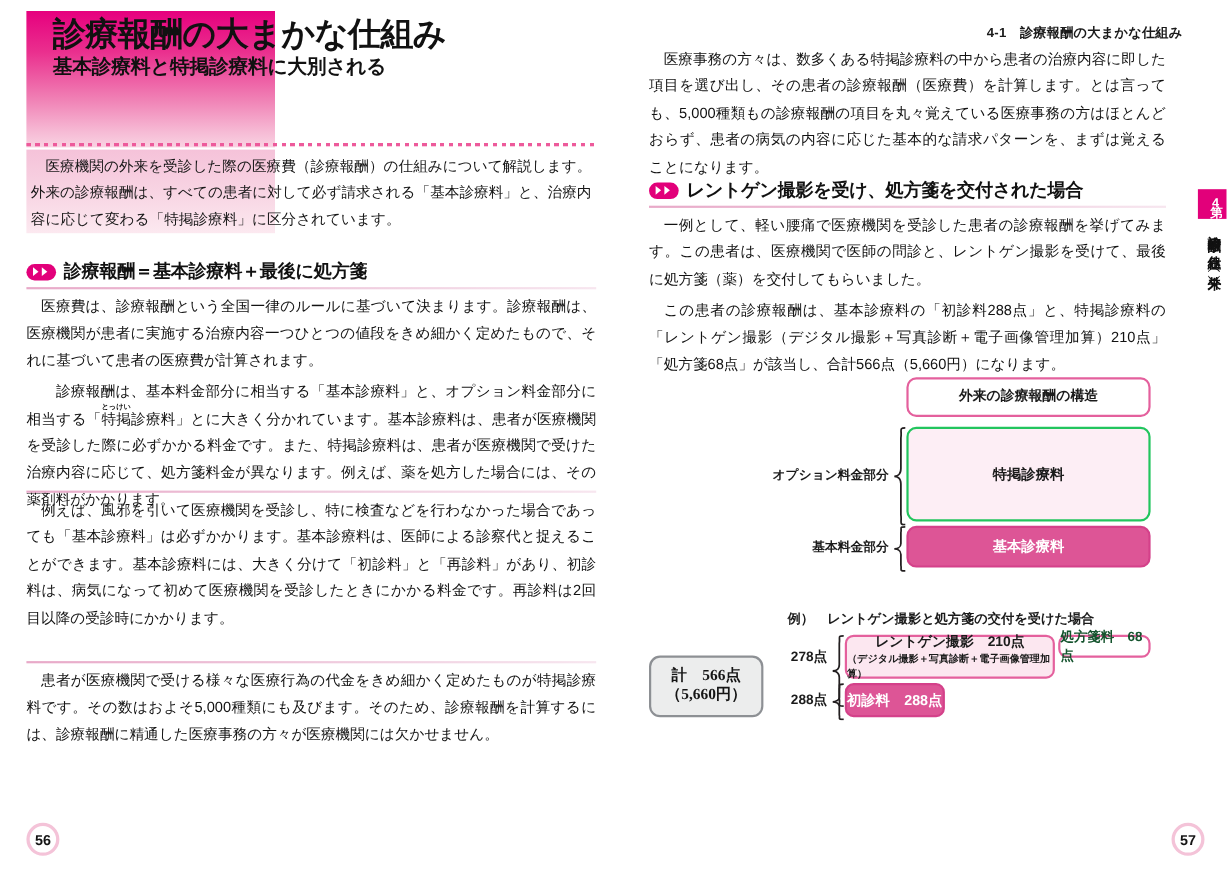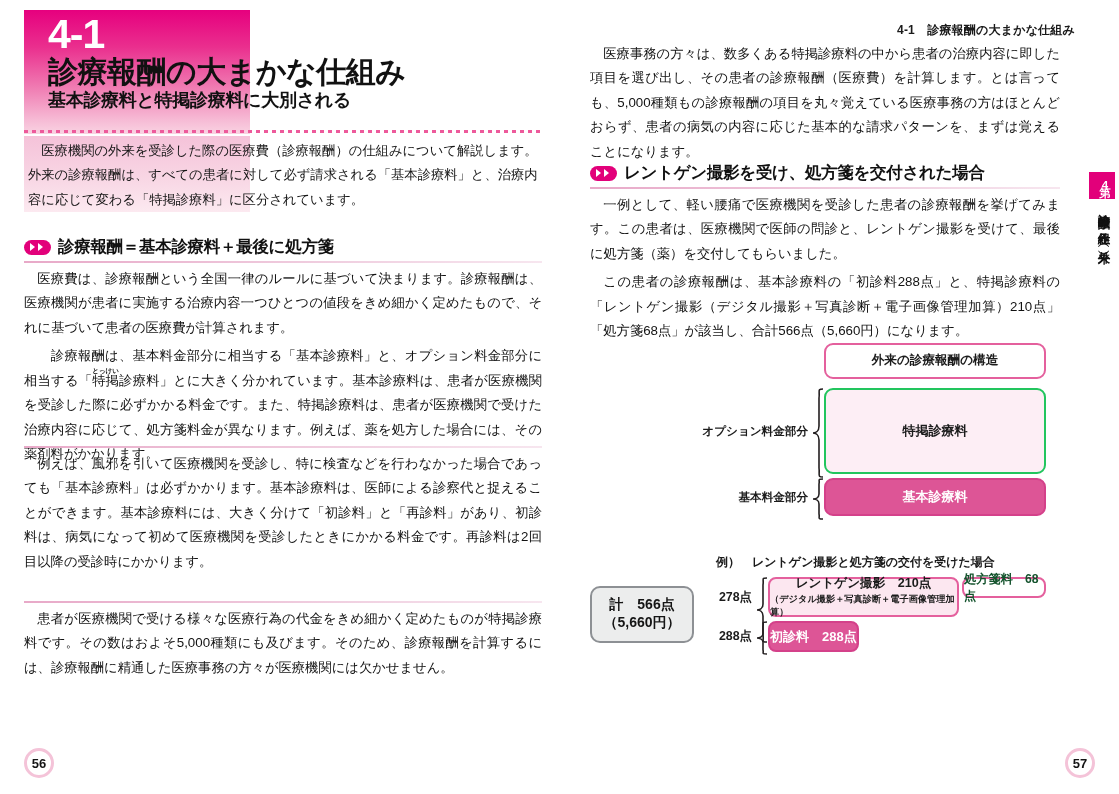"4-1" div.sec-num { html: <div>4-1</div> -> none }
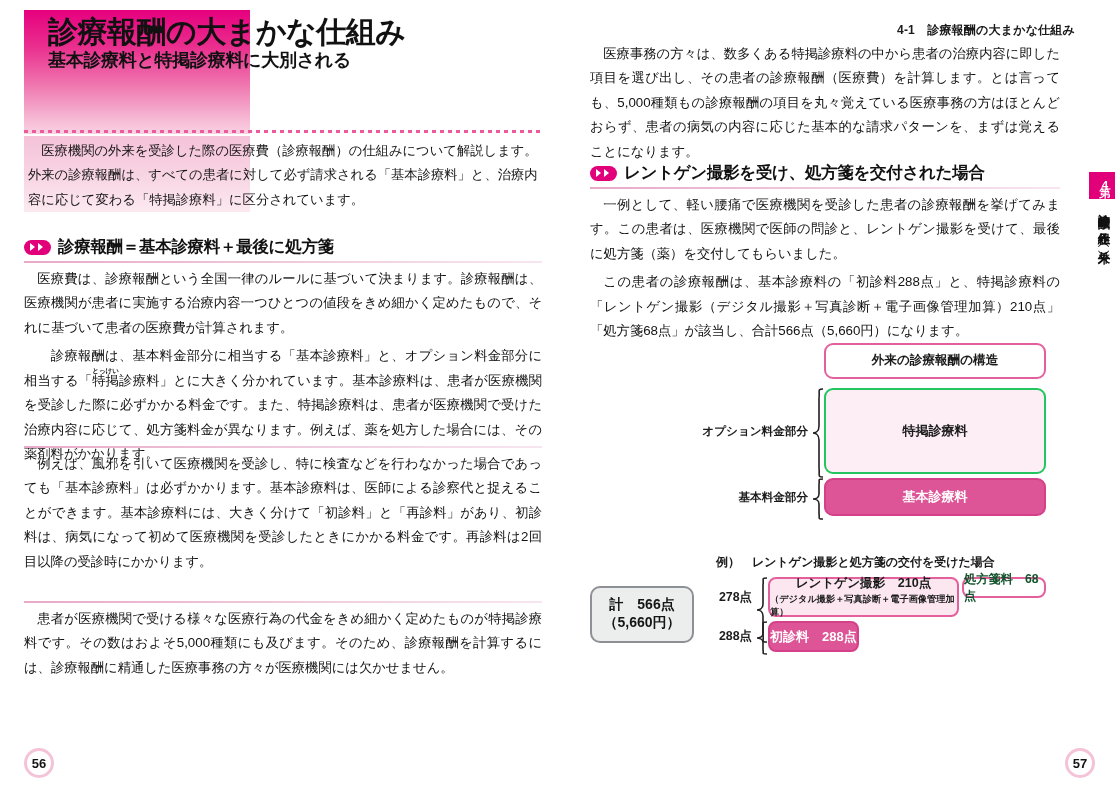"計 566点" .total-col { align-items: center -> flex-end; font-family: none -> Liberation Serif, serif }
